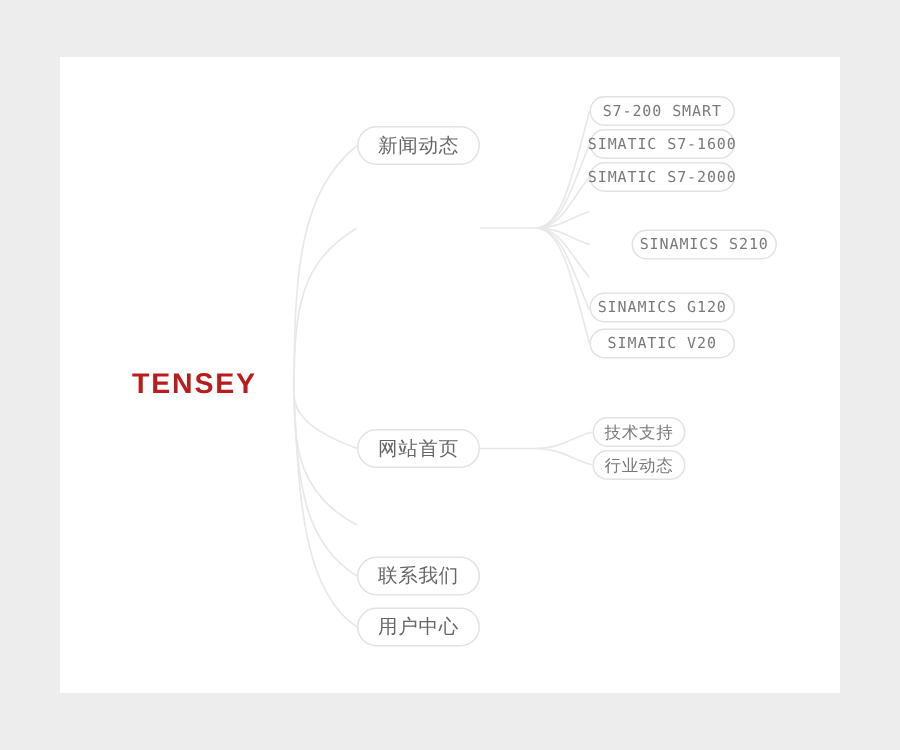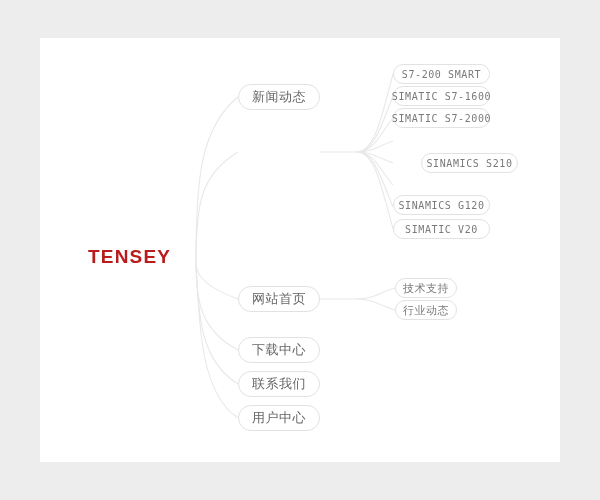"下载中心" div.node { html: <div>下载中心</div> -> none }
